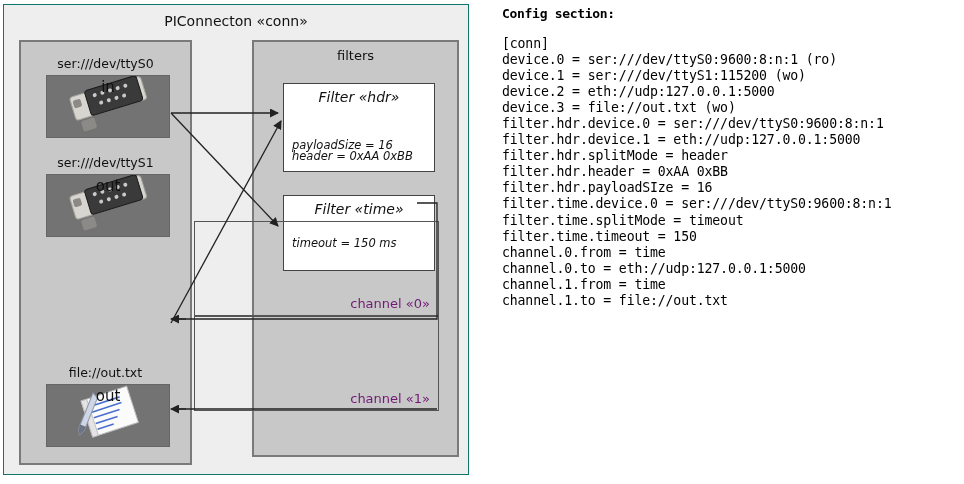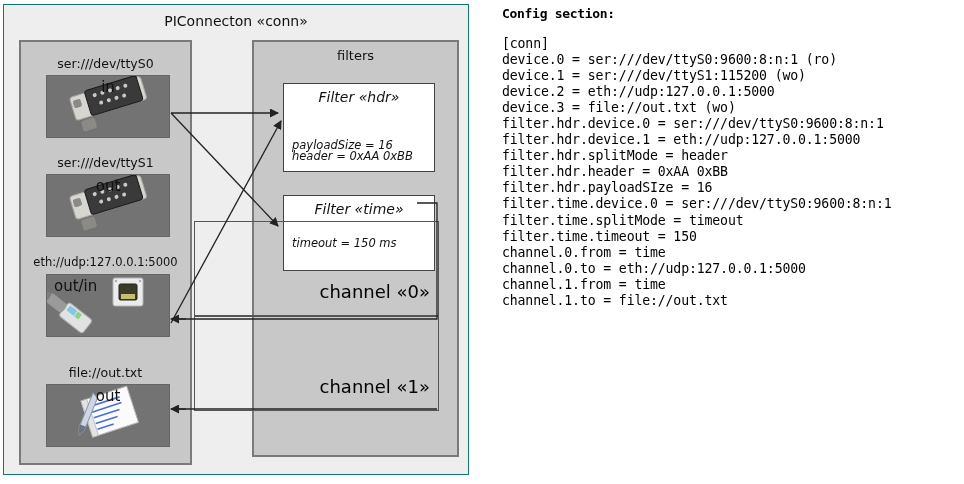"eth://udp:127.0.0.1:5000" div.dev-label { html: <div>eth://udp:127.0.0.1:5000</div> -> none }
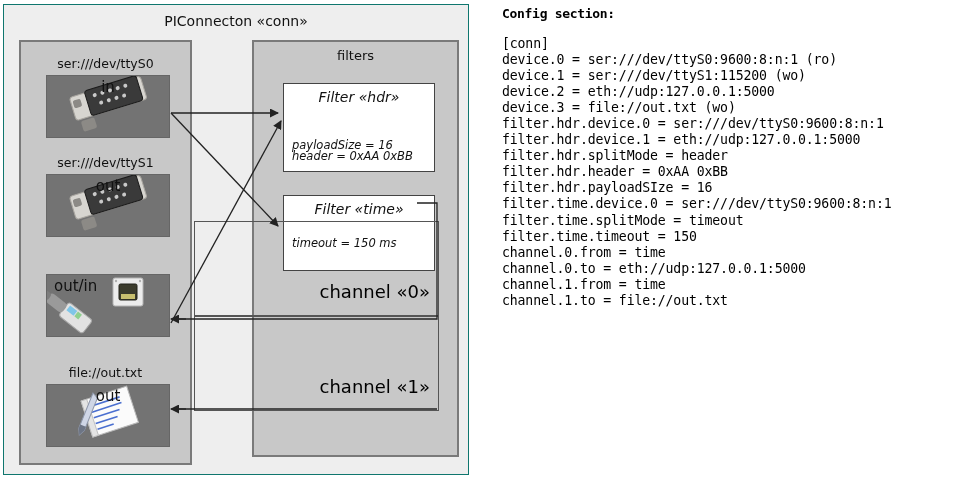"out/in" div.dev-box { html: <div> <span>out/in</span> <svg> <rect></rect> <rect></rect> <rect></rect> <circle></circle> <circle></circle> <g> <rect></rect> <rect></rect> <rect></rect> <rect></rect> <rect></rect> </g> </svg> </div> -> none }
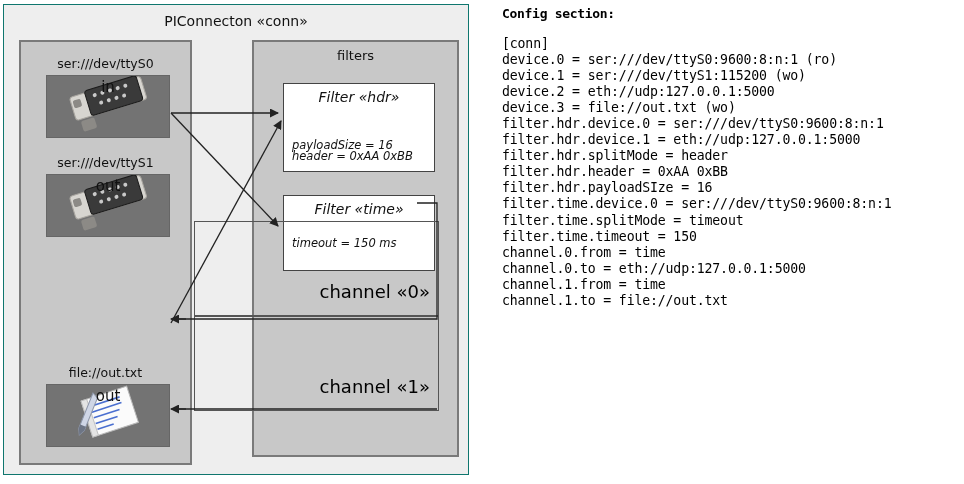"channel «0»" .channel-label { bottom: 13px -> 4px; color: #000000 -> #701a75; font-size: 18px -> 13px }
